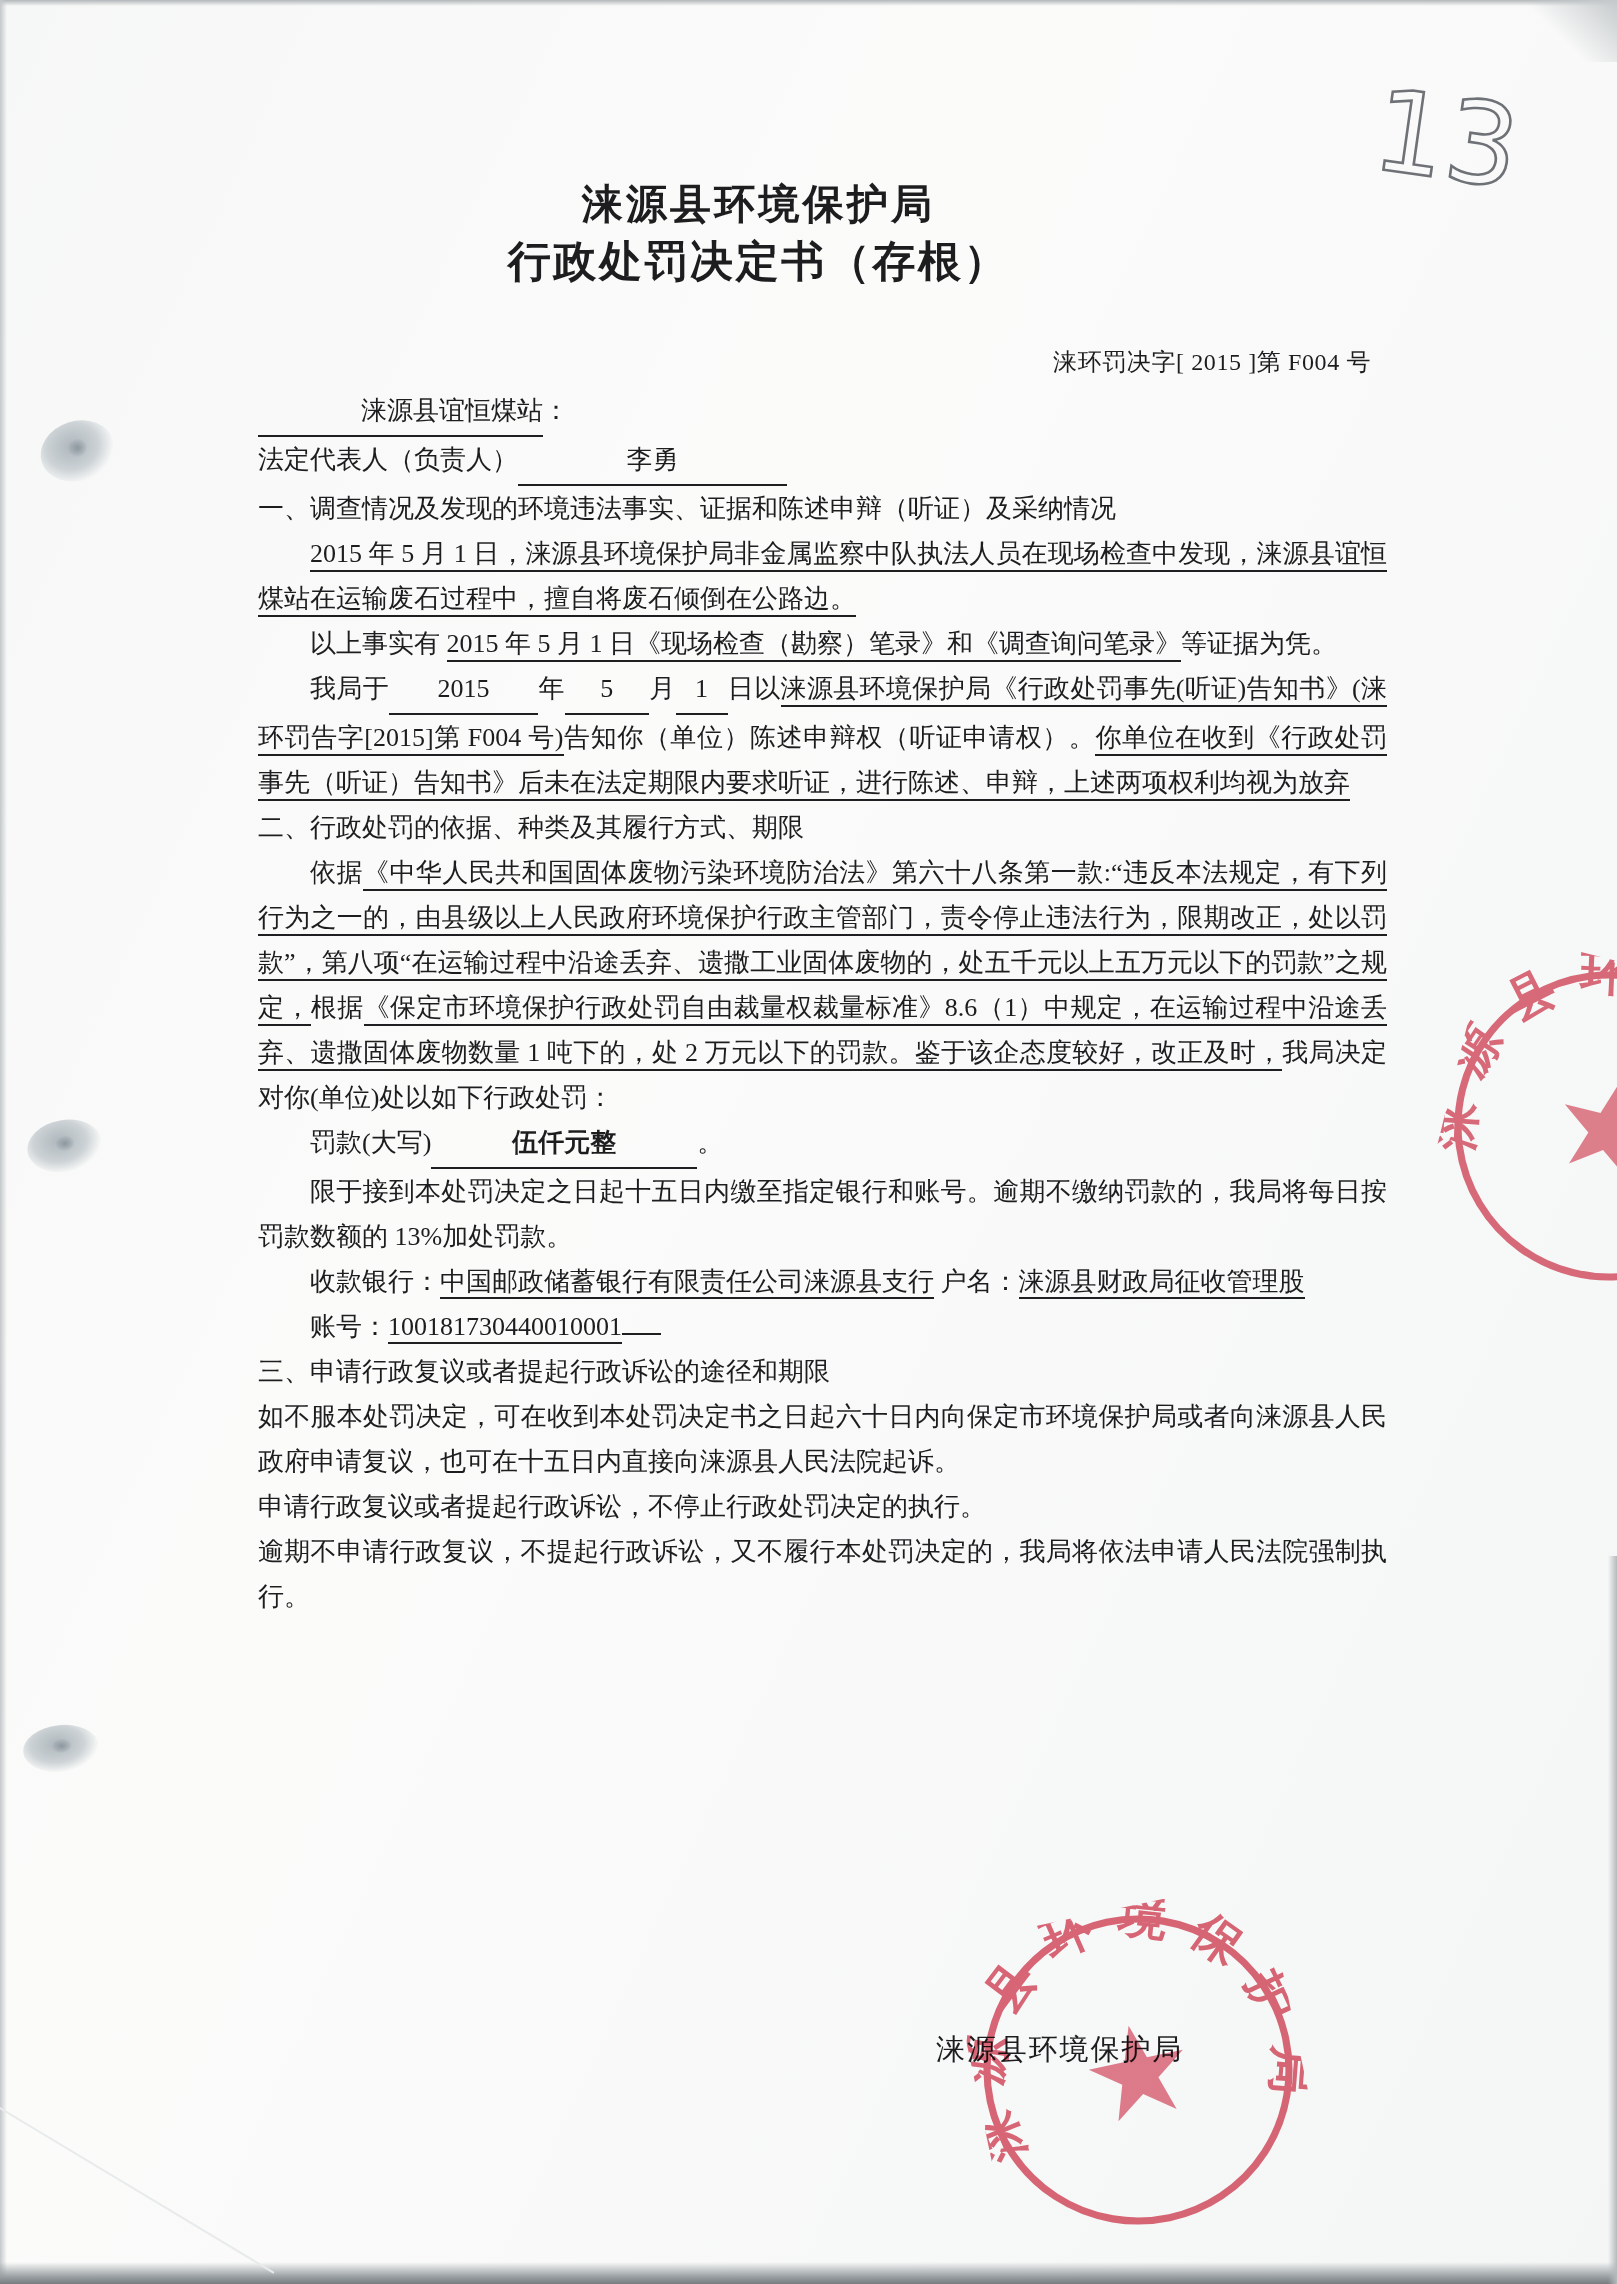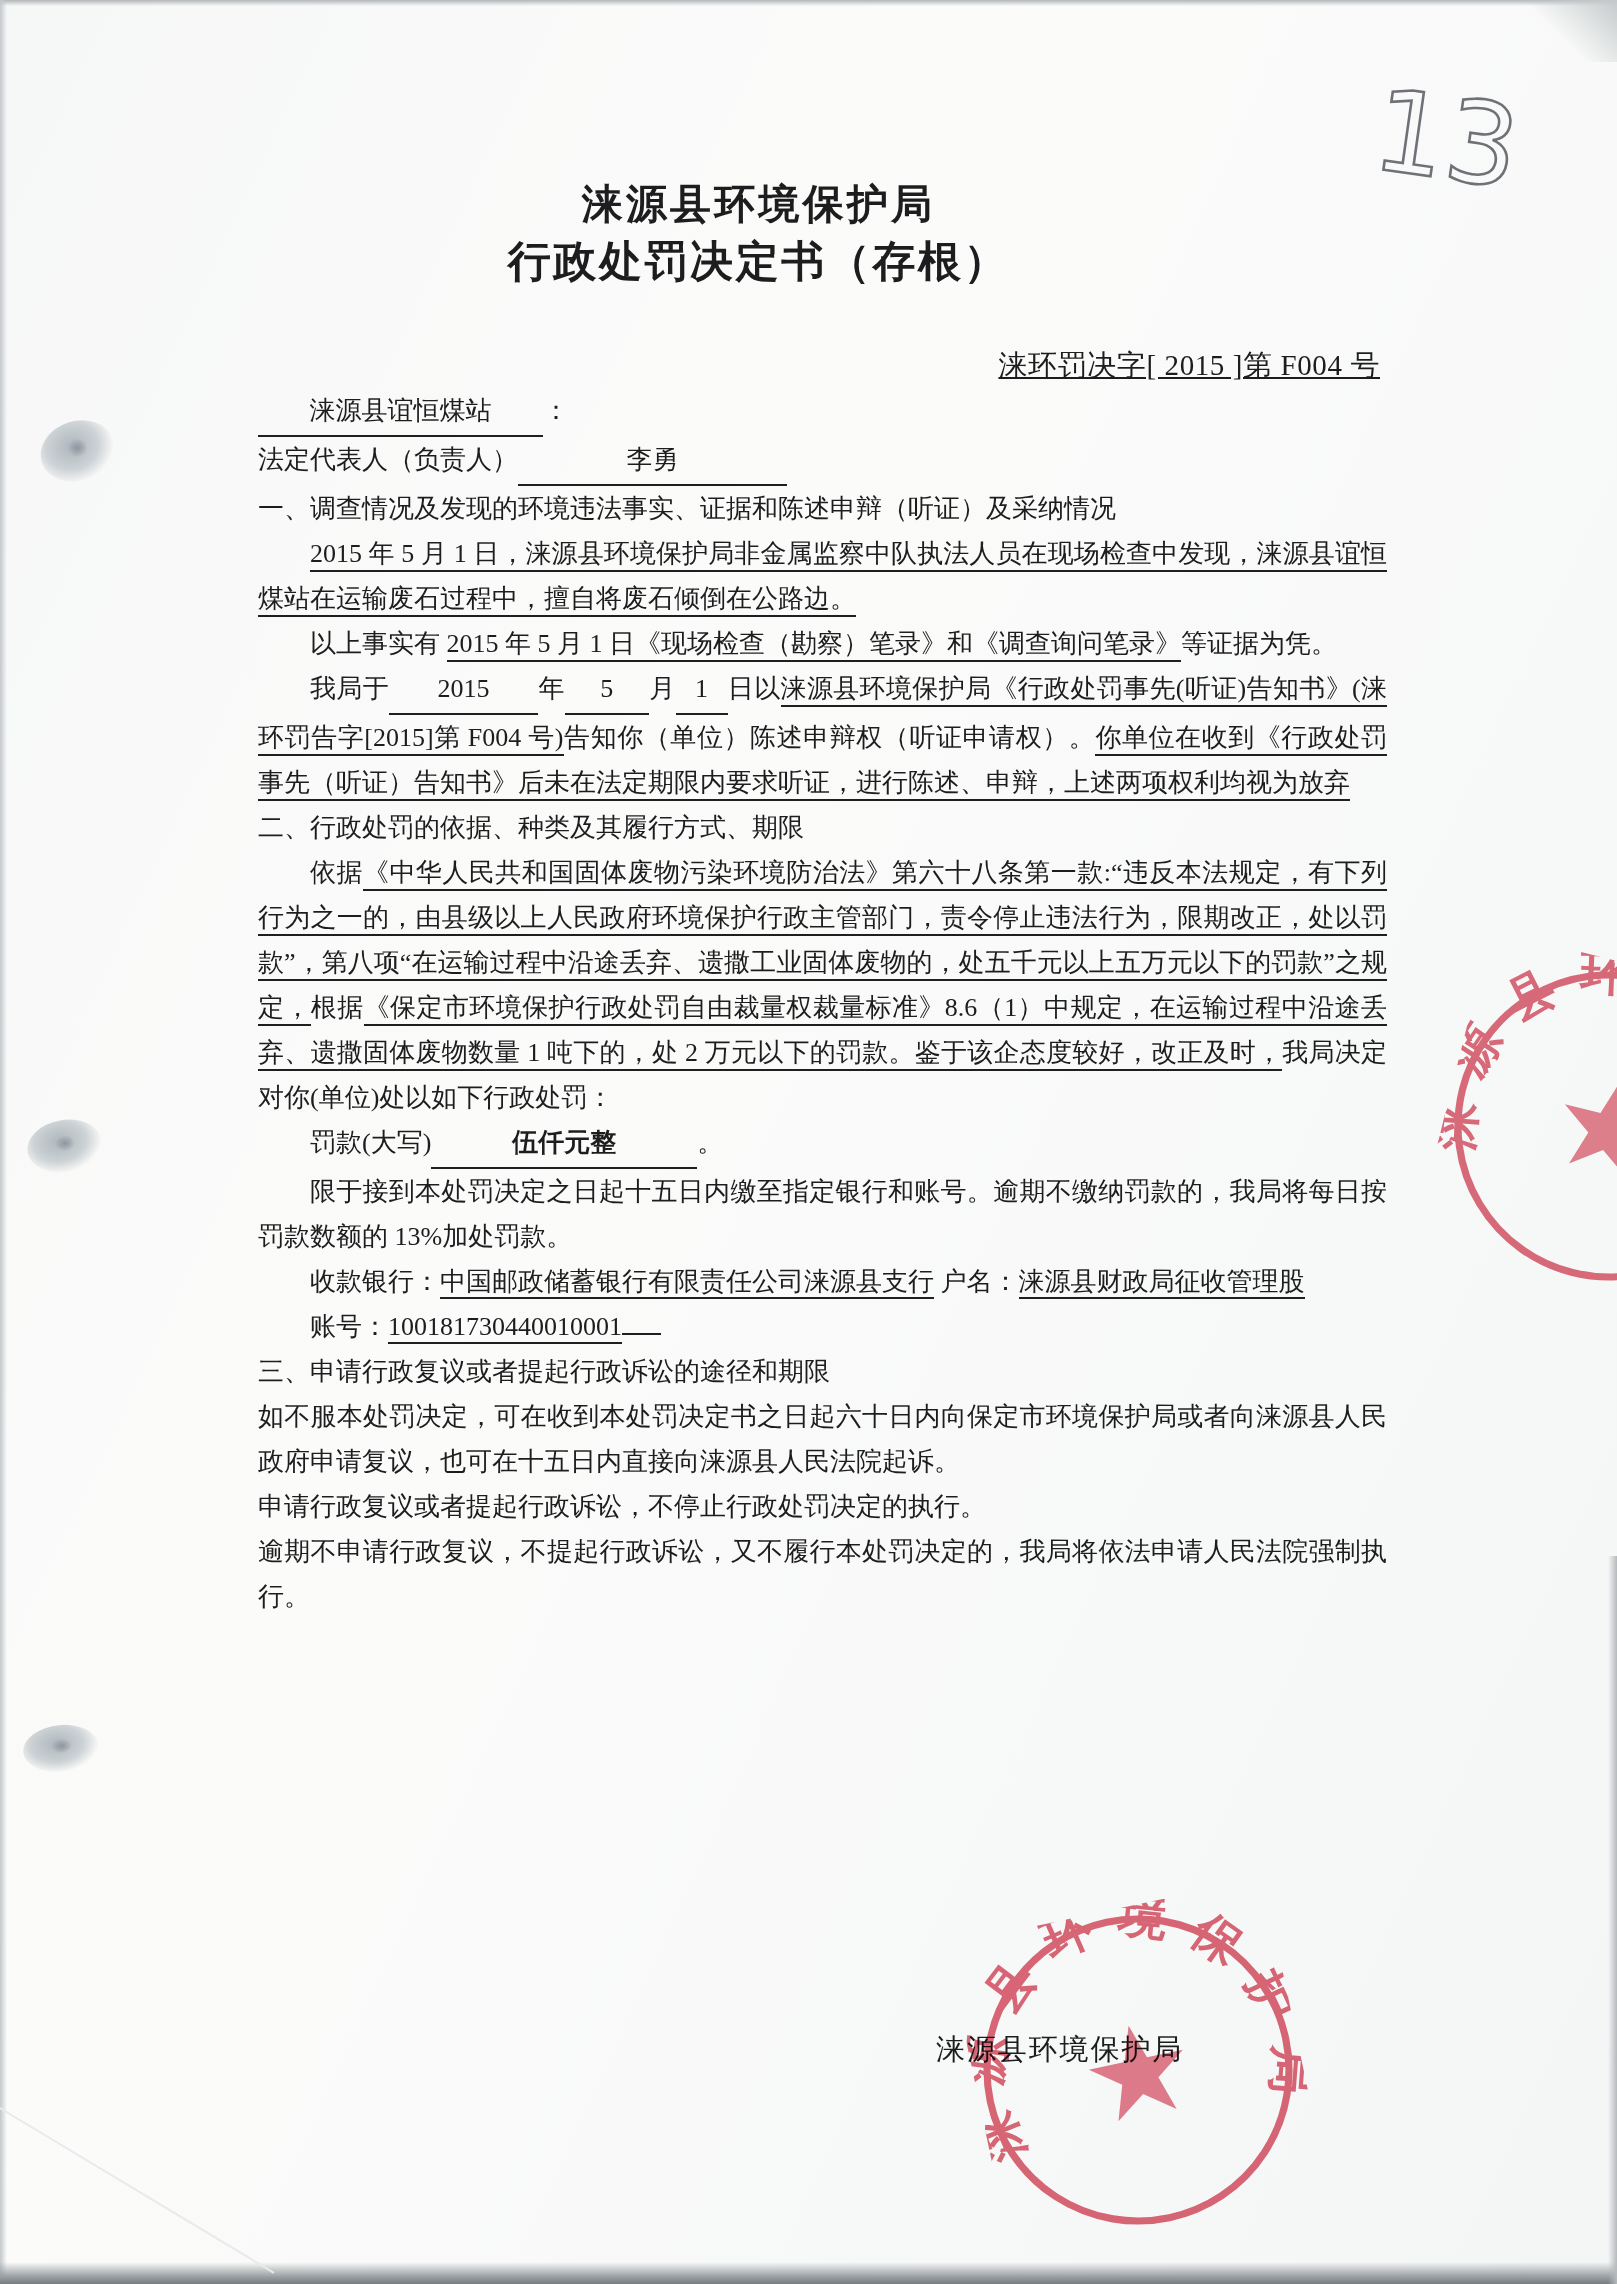"涞环罚决字[ 2015 ]第 F004 号" .doc-number { font-size: 29px -> 24px; left: 12px -> 3px; text-decoration: underline -> none }
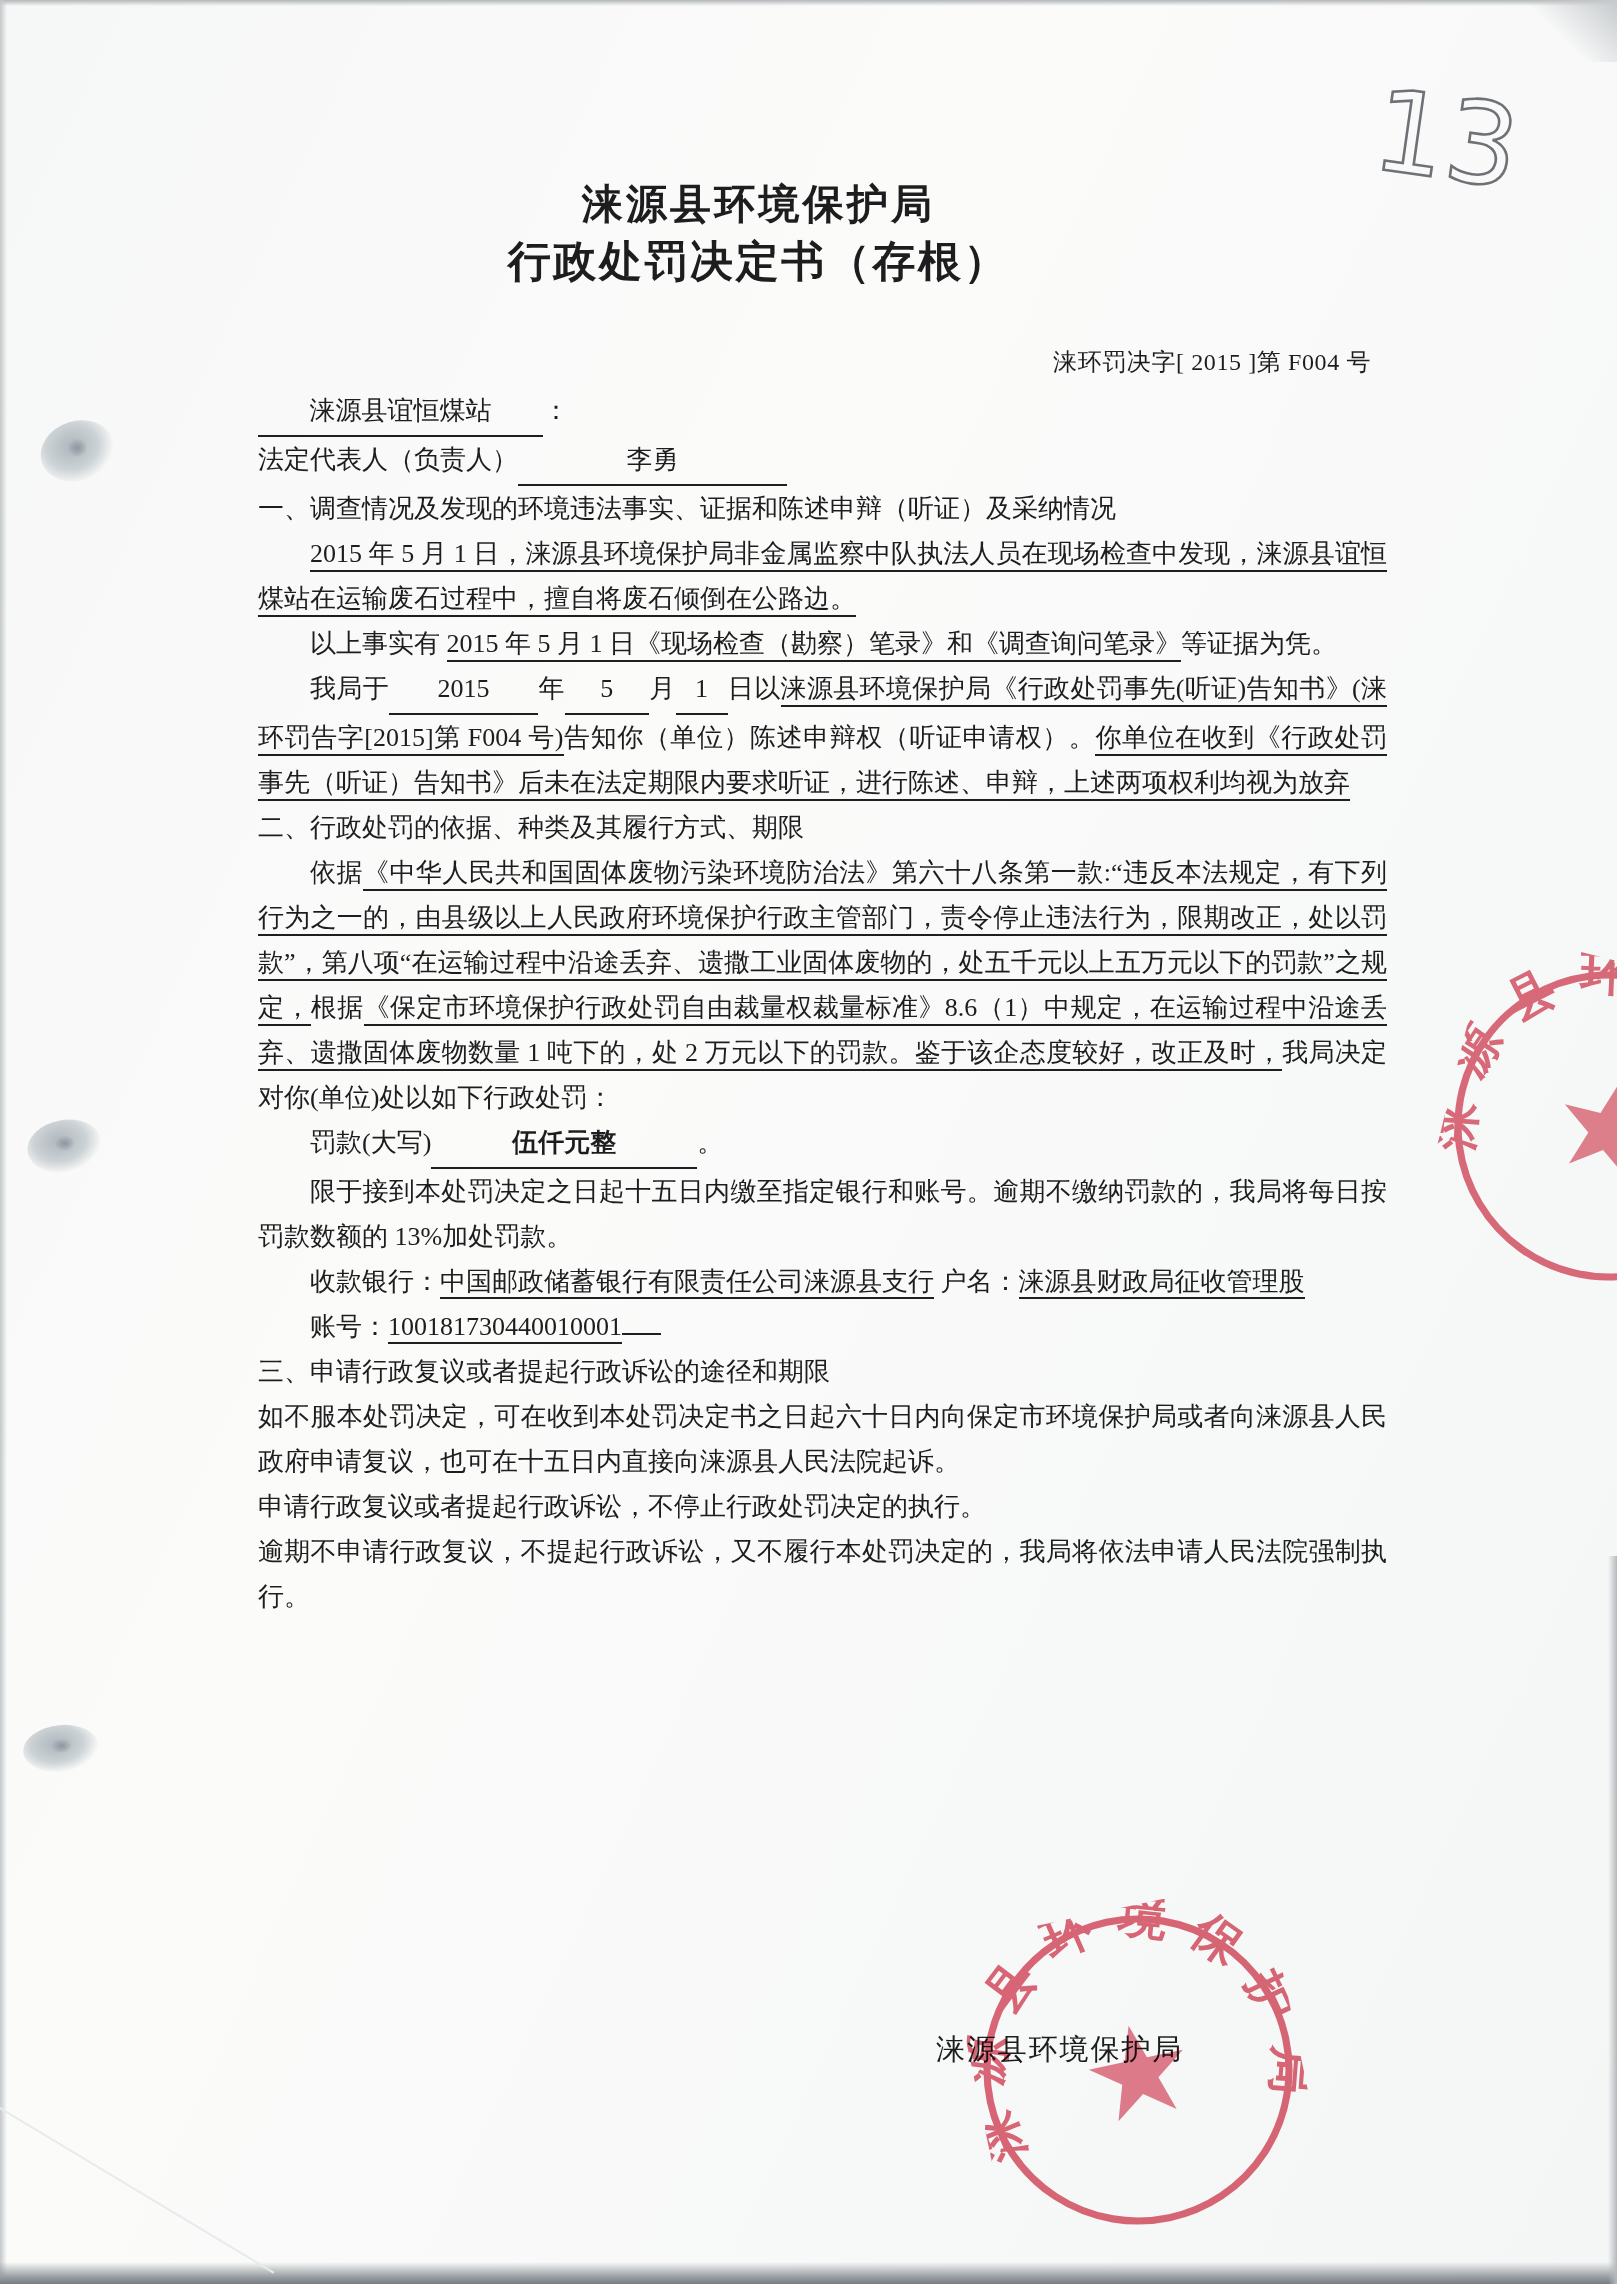"涞源县谊恒煤站" span.blank { text-align: none -> right }
